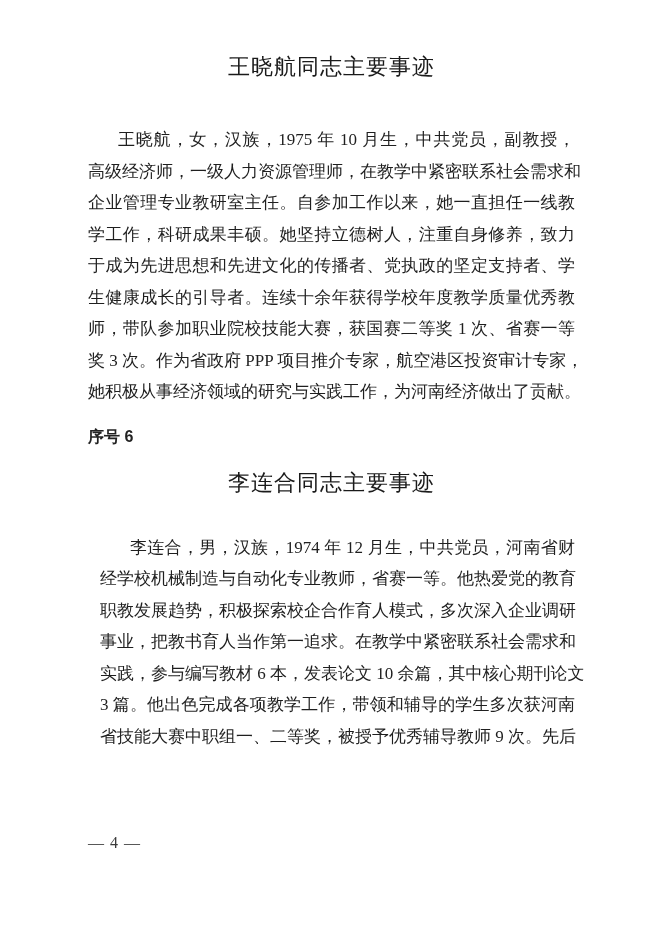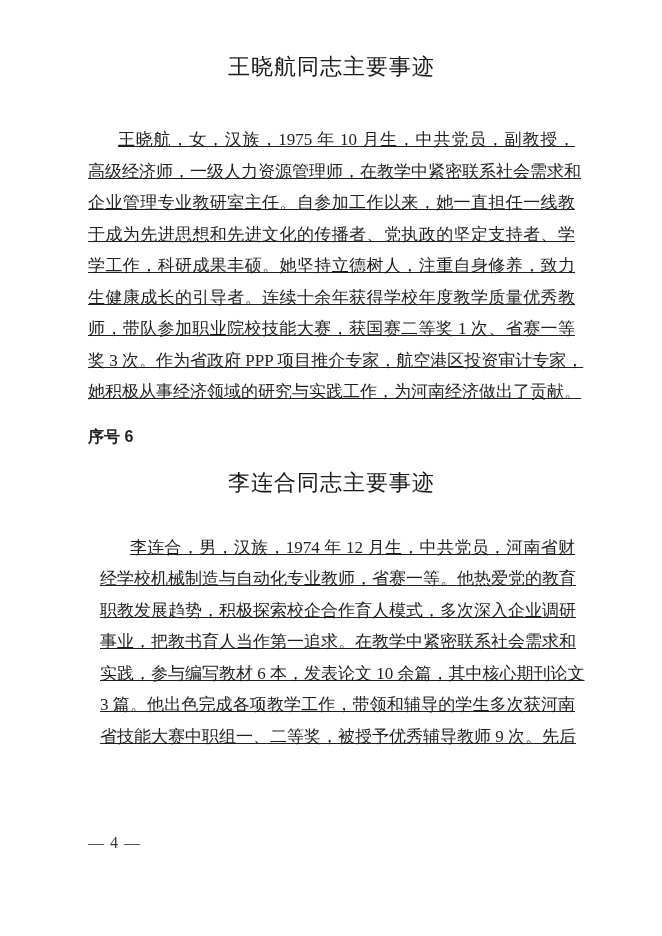"王晓航，女，汉族，1975 年 10 月生，中共党员，副教授，" .doc-line { text-decoration: underline -> none }
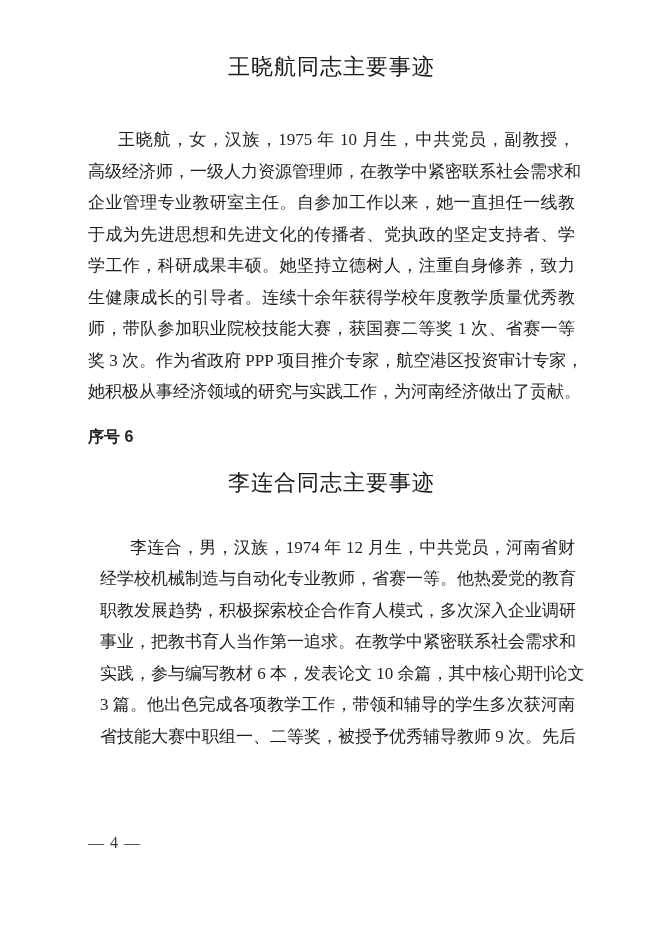"于成为先进思想和先进文化的传播者、党执政的坚定支持者、学" div.doc-line { order: before "学工作，科研成果丰硕。她坚持立德树人，注重自身修养，致力" -> after "学工作，科研成果丰硕。她坚持立德树人，注重自身修养，致力" }
